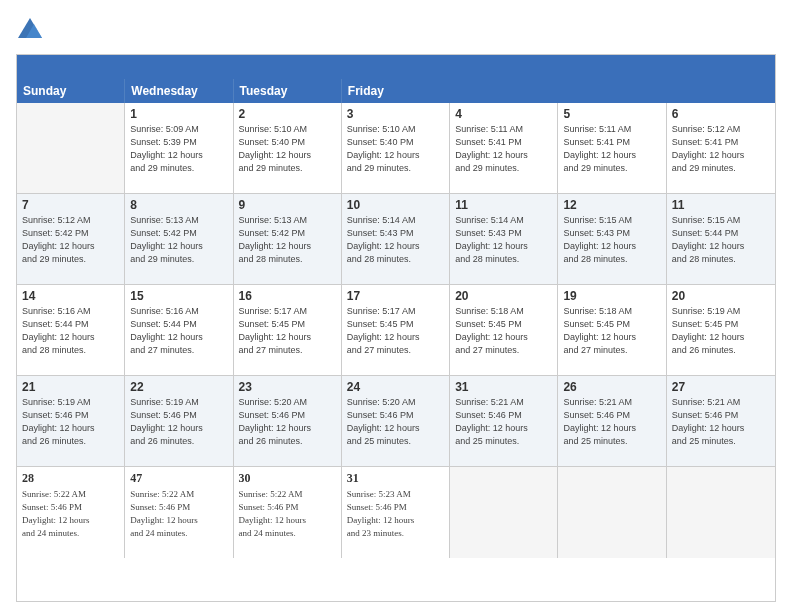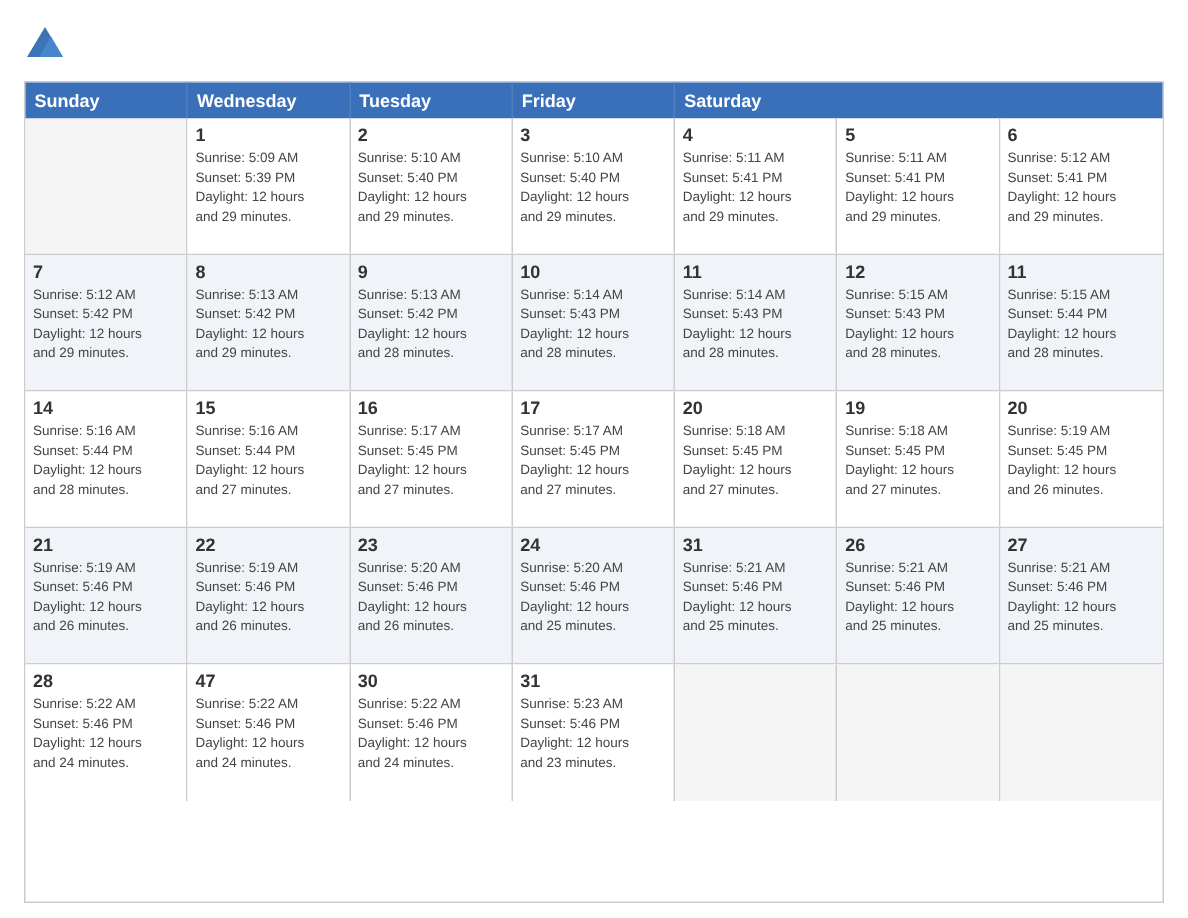"Sunday" .calendar-header .col-head { margin-top: none -> 24px }
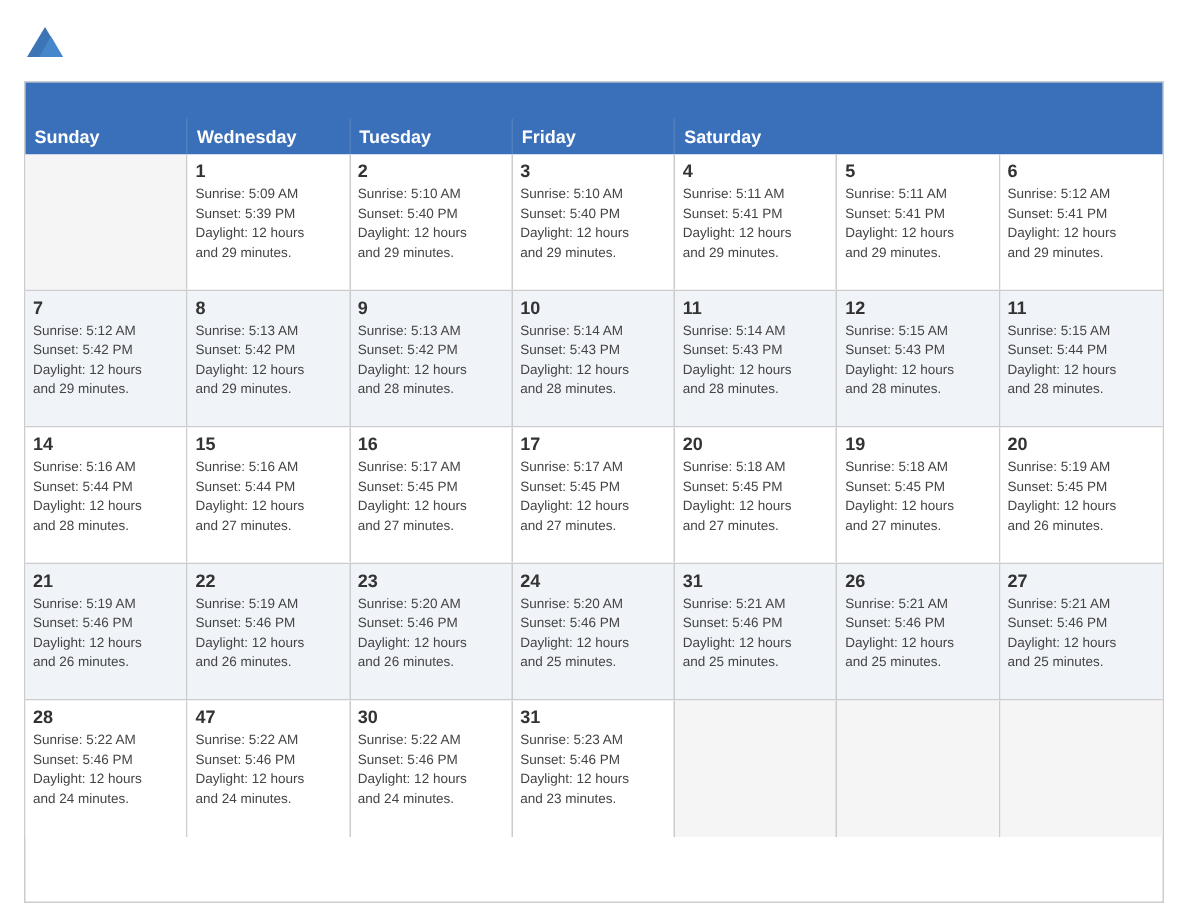"Saturday" div.col-head { html: <div>Saturday</div> -> none }
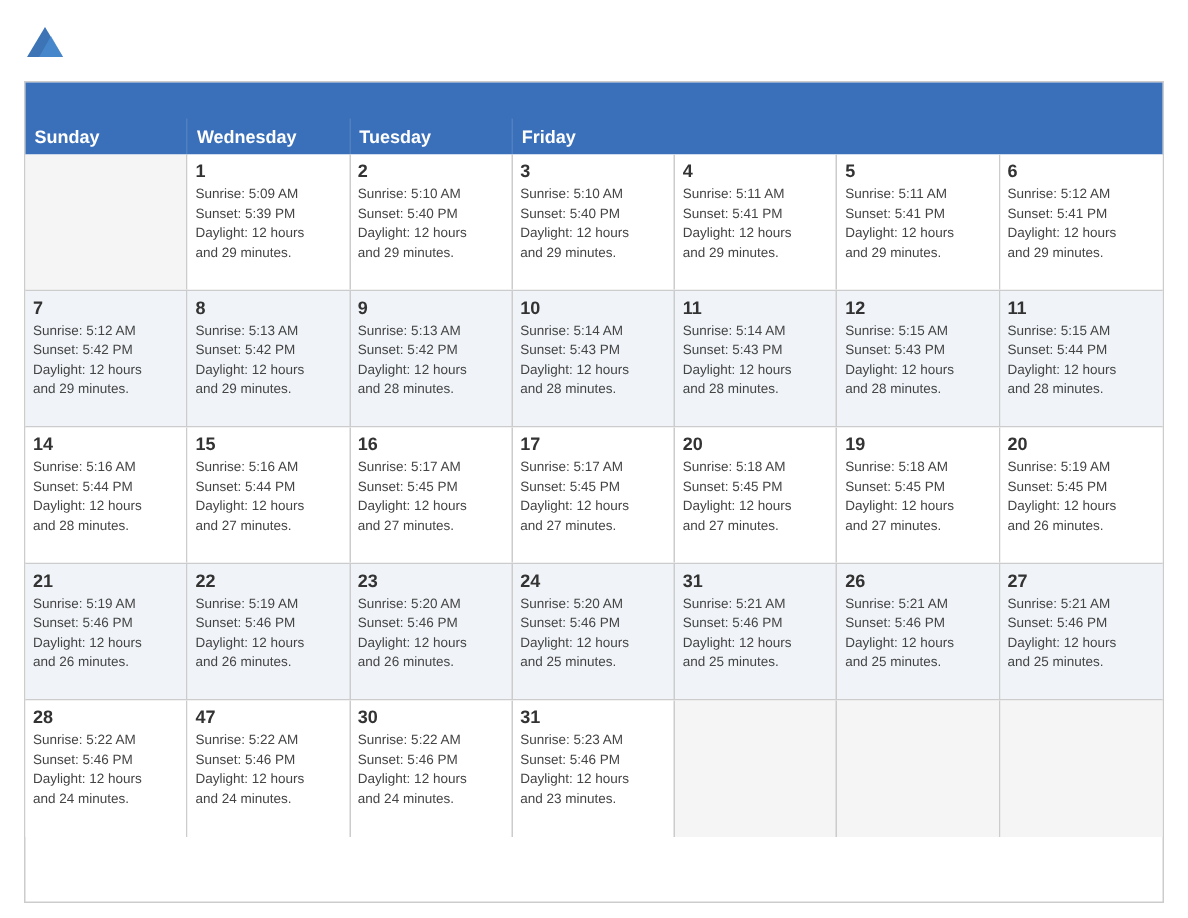"28" .week-row:last-child { font-family: none -> Liberation Serif, serif }
